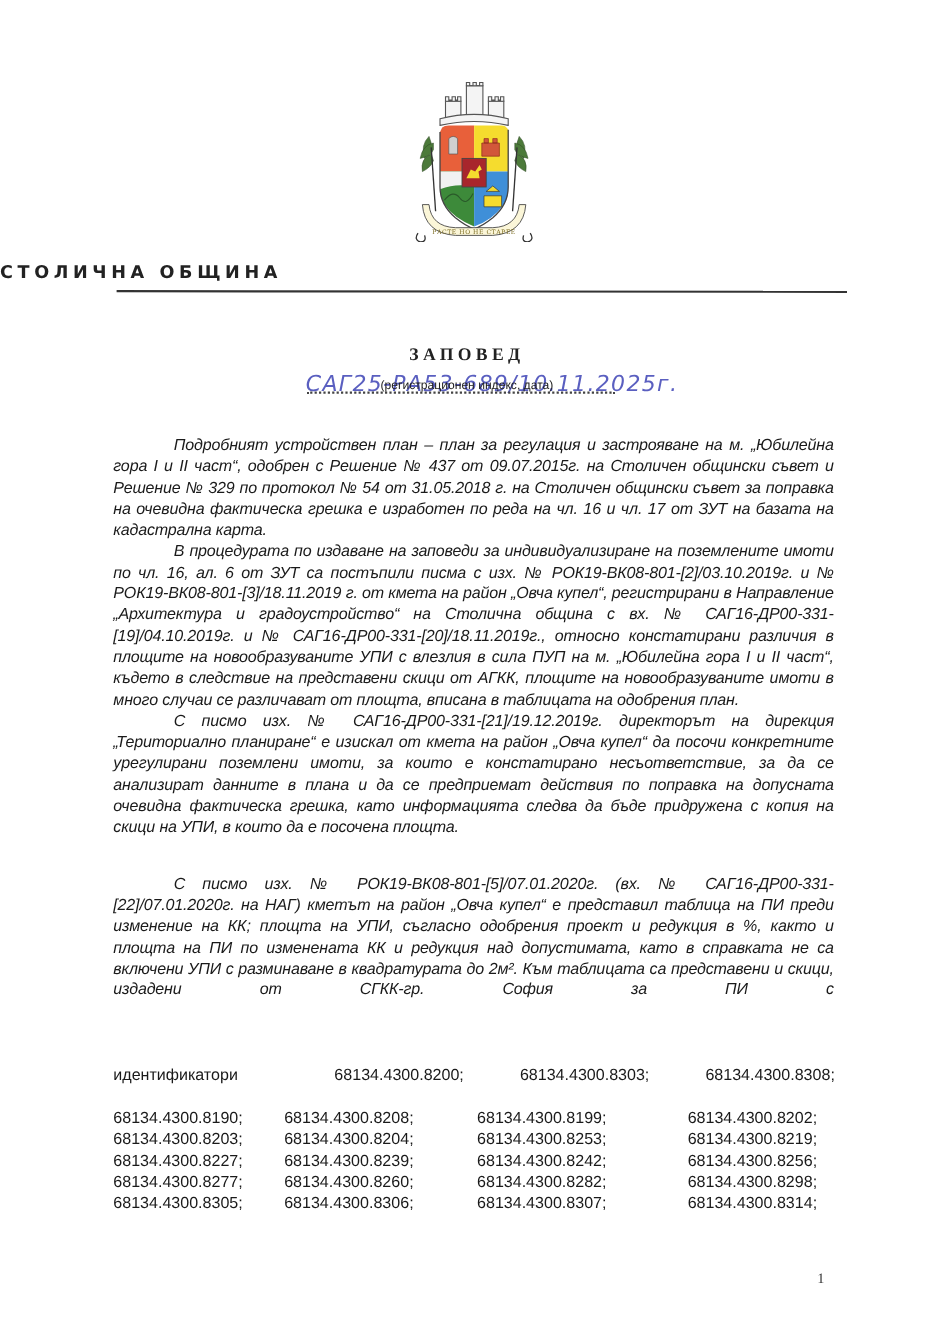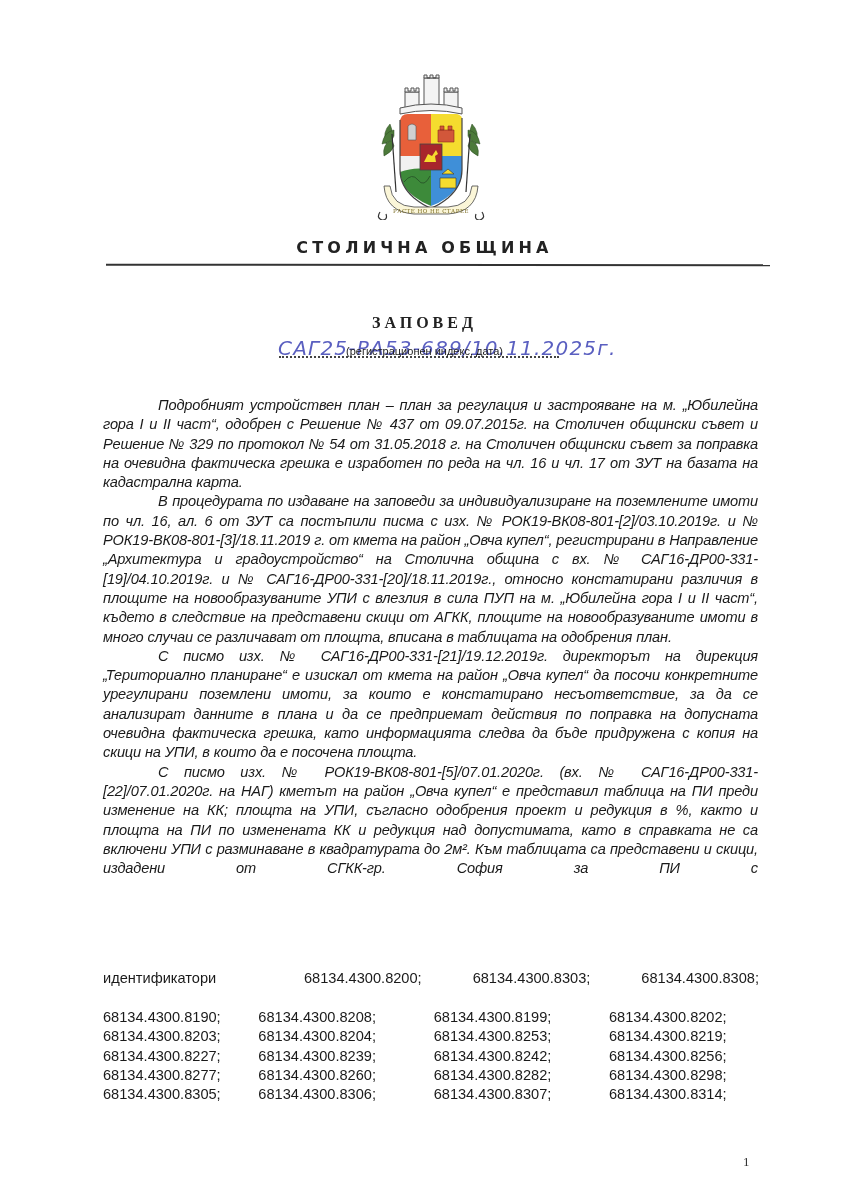"СТОЛИЧНА ОБЩИНА" .org-title { text-align: center -> none }
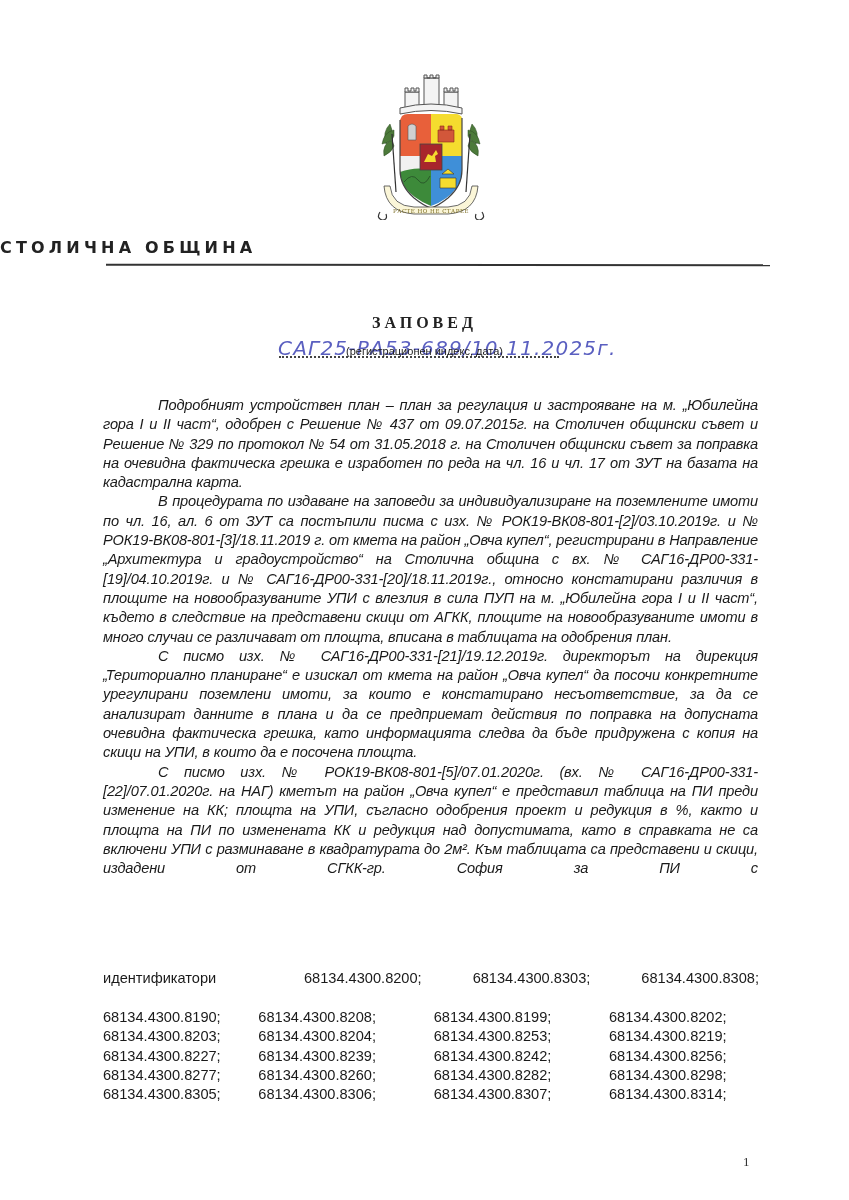"С писмо изх. № РОК19-ВК08-801-[5]/07.01.2020г." .body-text p.ids-intro { margin-top: none -> 32px }
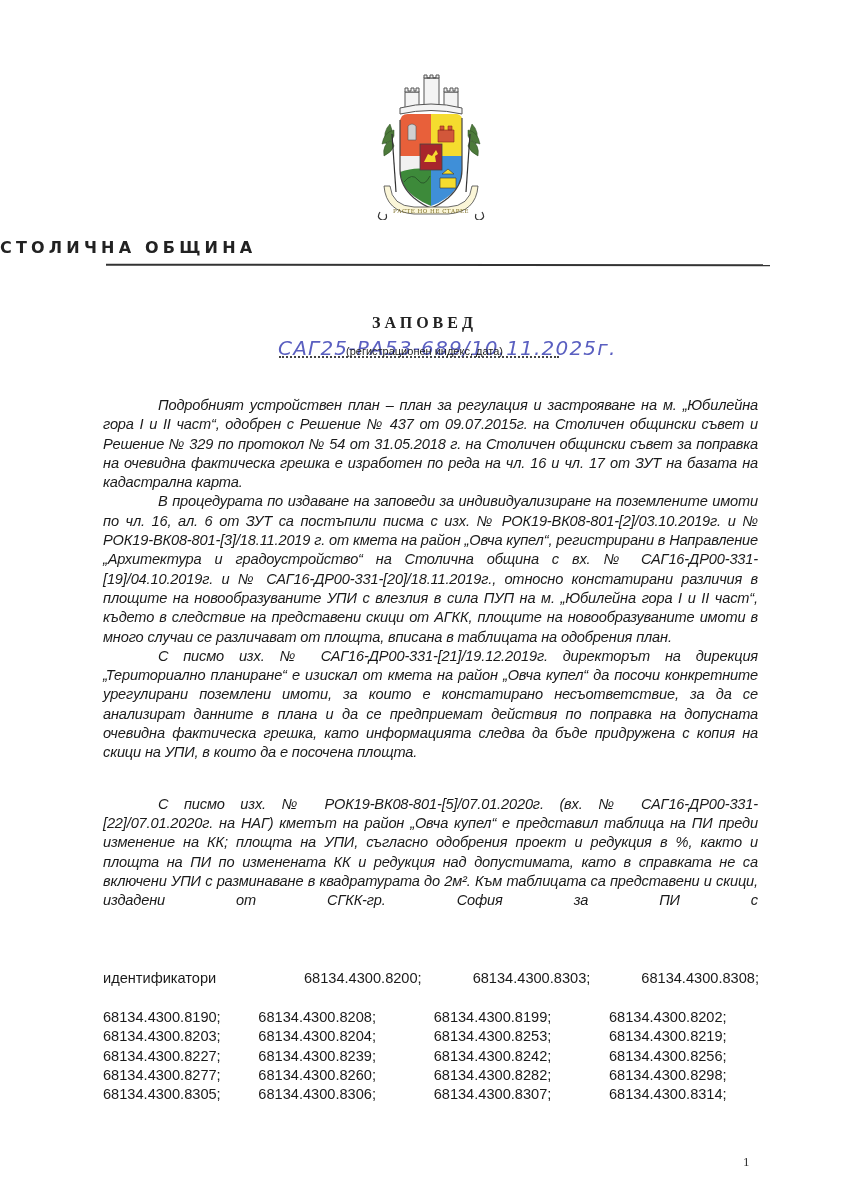"68134.4300.8202;" .id-cell.c3 { text-align: left -> center }
